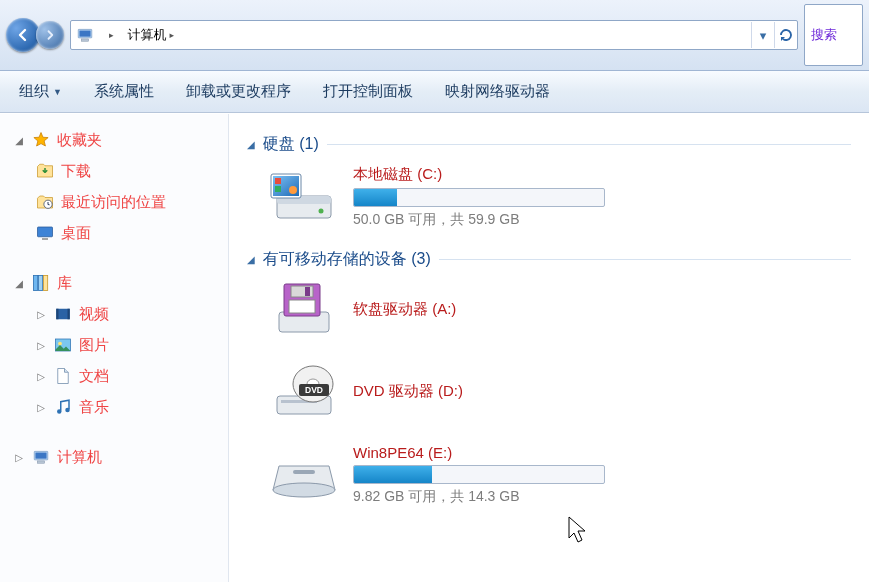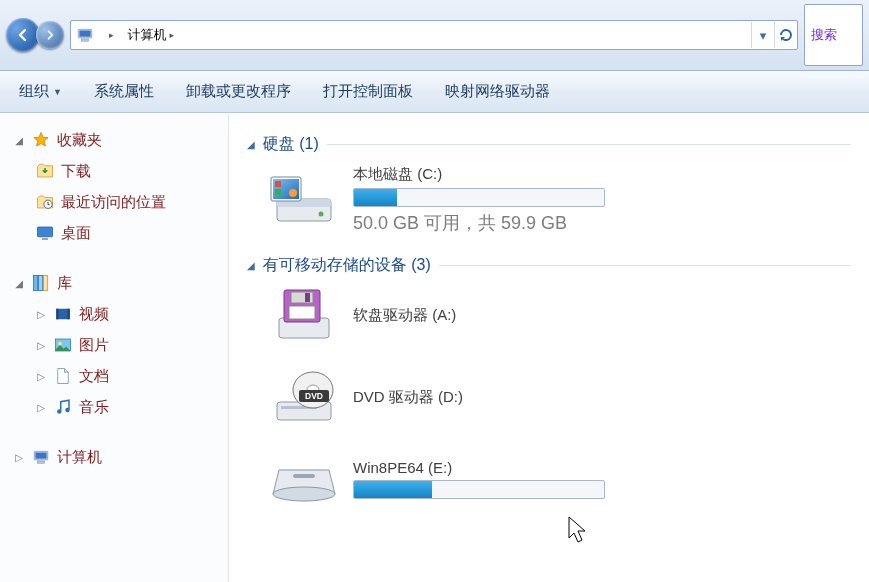"收藏夹" .sbnode .lbl { color: #7f1d1d -> #ef4444 }
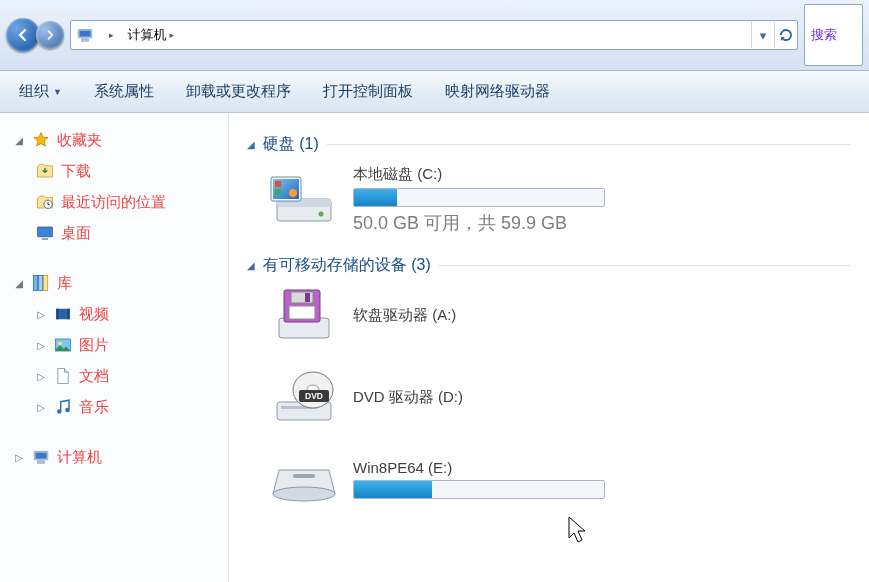"本地磁盘 (C:)" .drive .dname { color: #404040 -> #b91c1c }
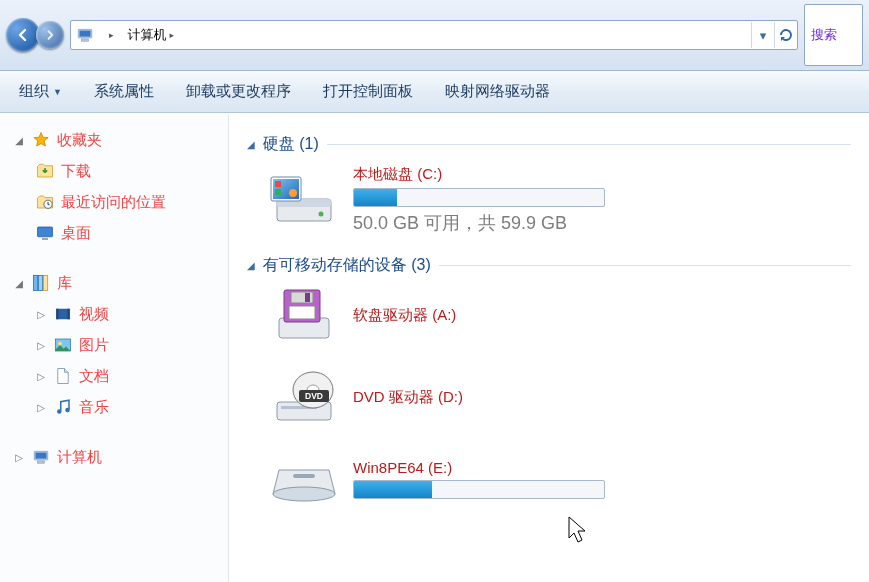"50.0 GB 可用，共 59.9 GB" .dusage { font-size: 18px -> 14px }
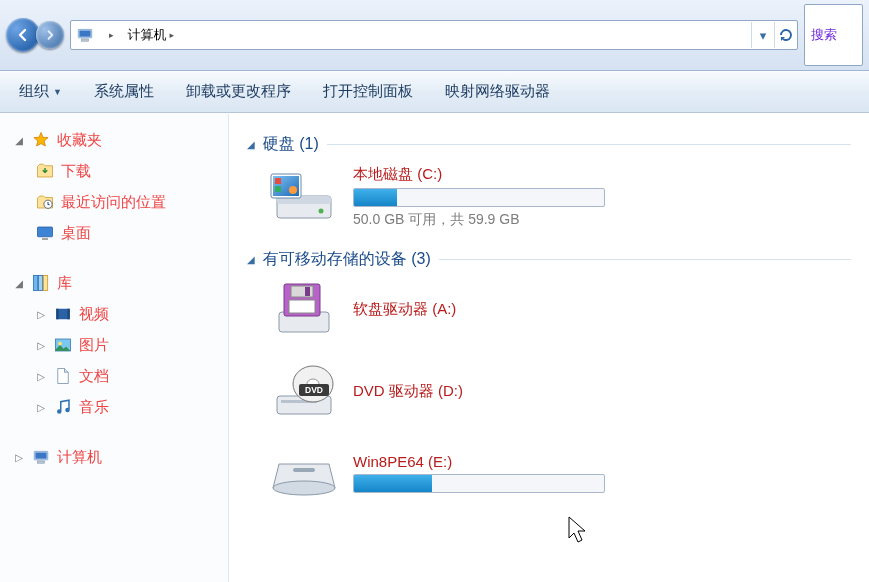"9.82 GB 可用，共 14.3 GB" span.dusage { html: none -> <span>9.82 GB 可用，共 14.3 GB</span> }
